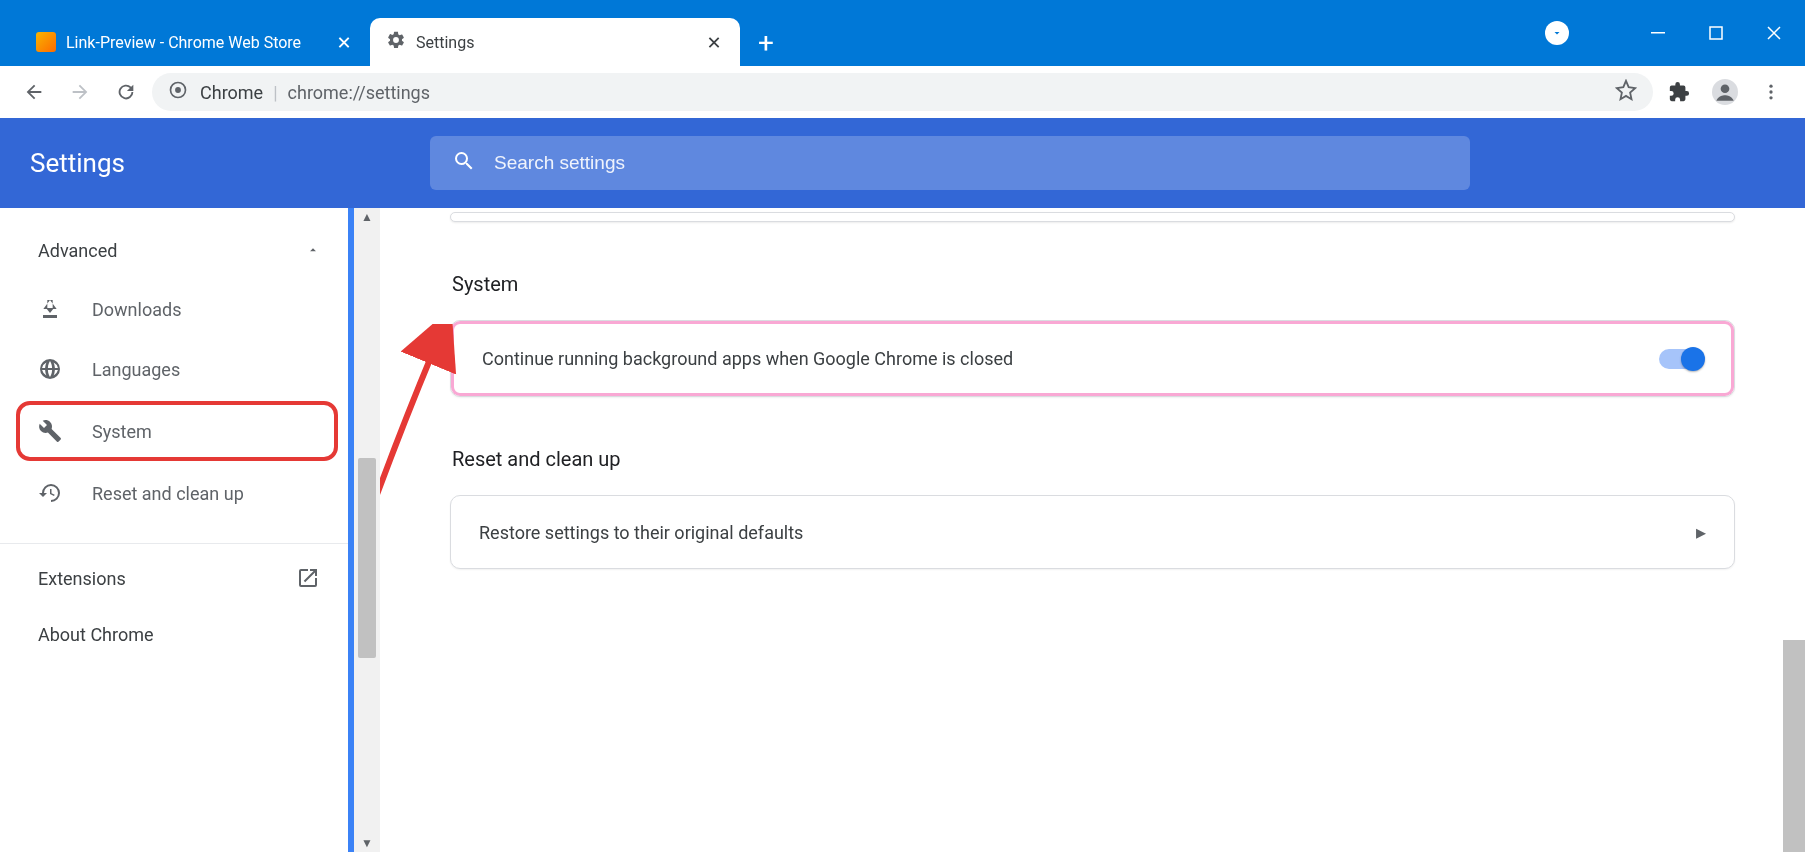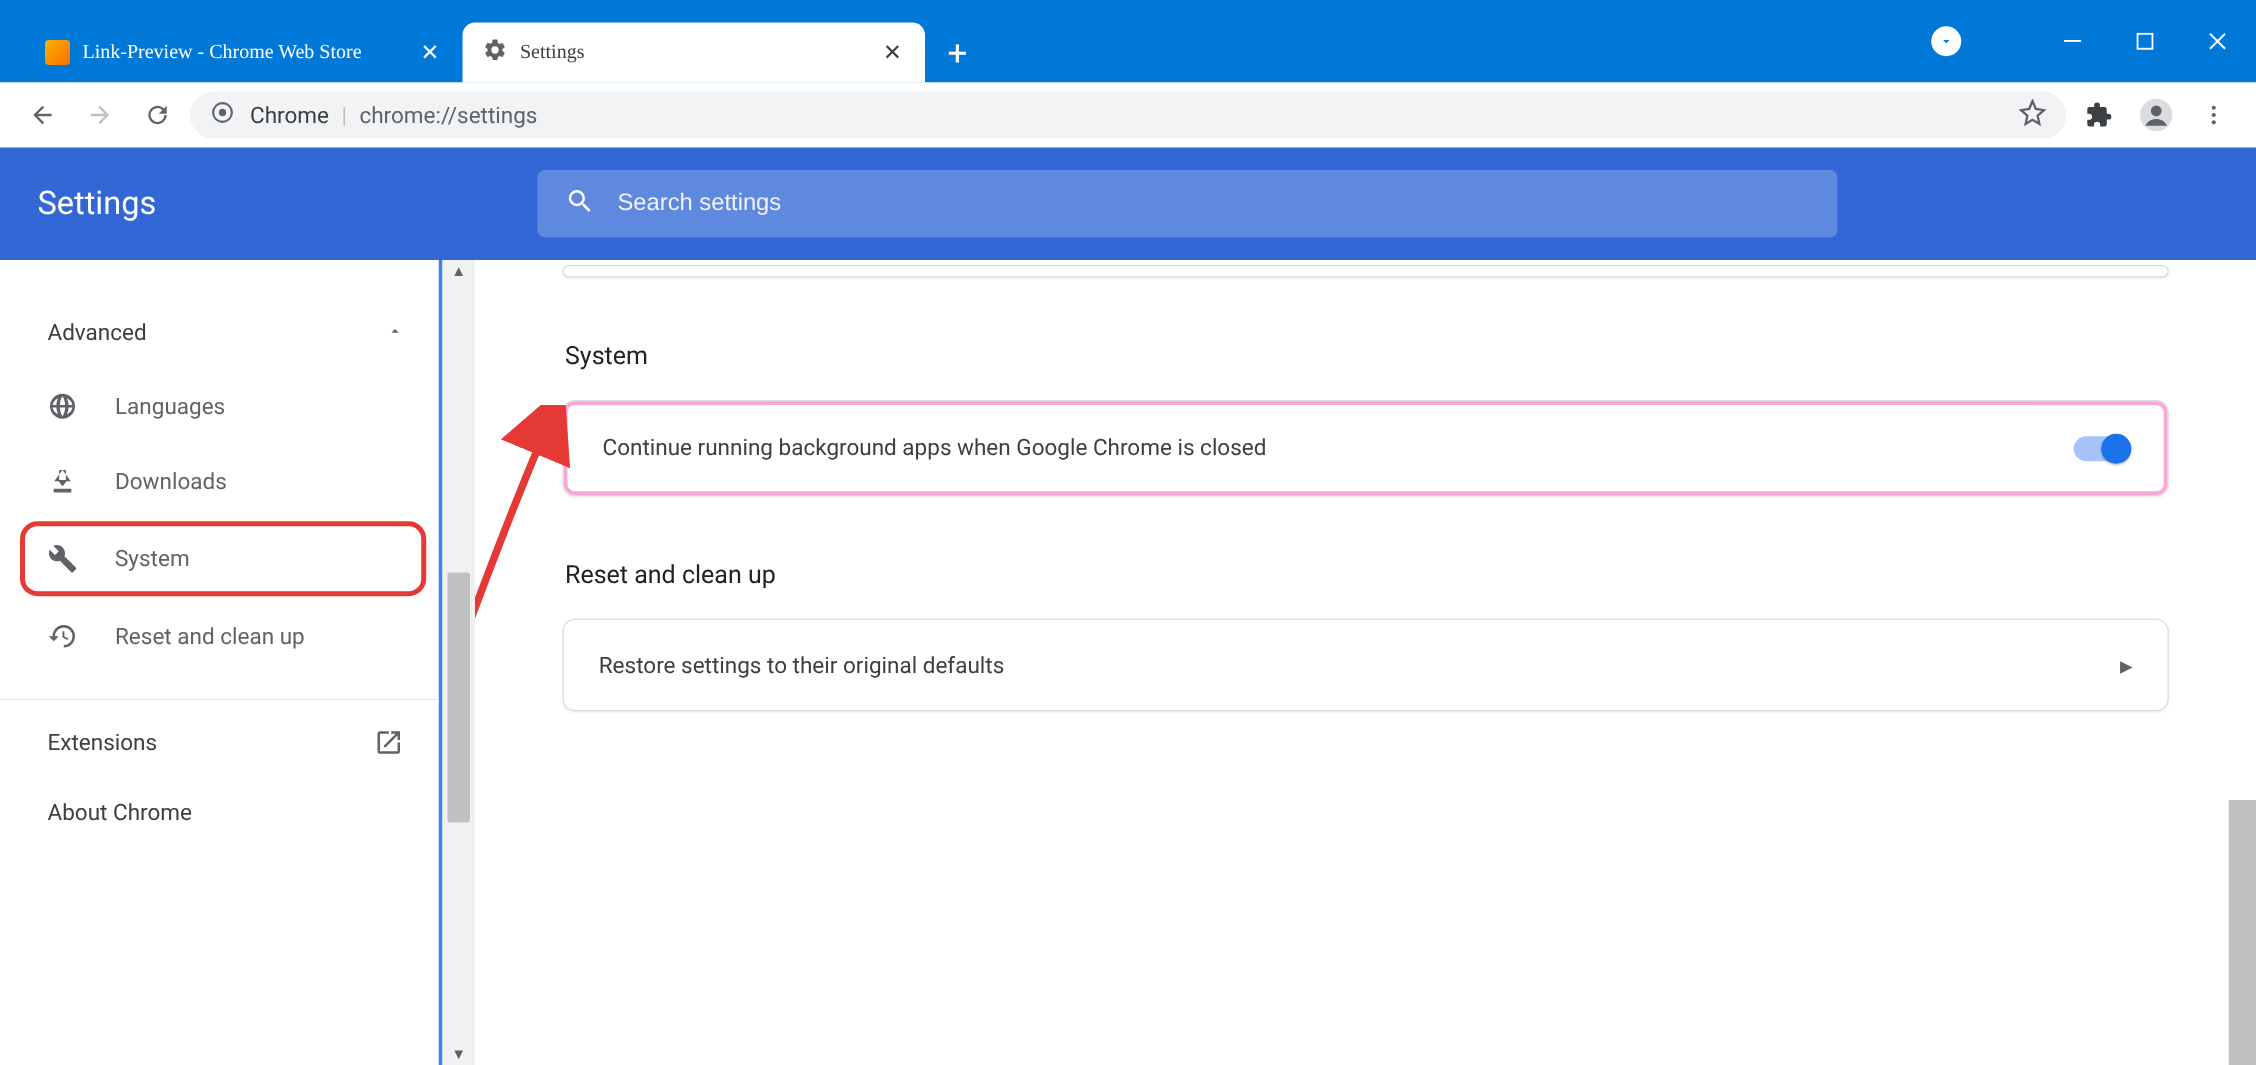"Link-Preview - Chrome Web Store" .tab-title { font-family: Liberation Serif, serif -> none }
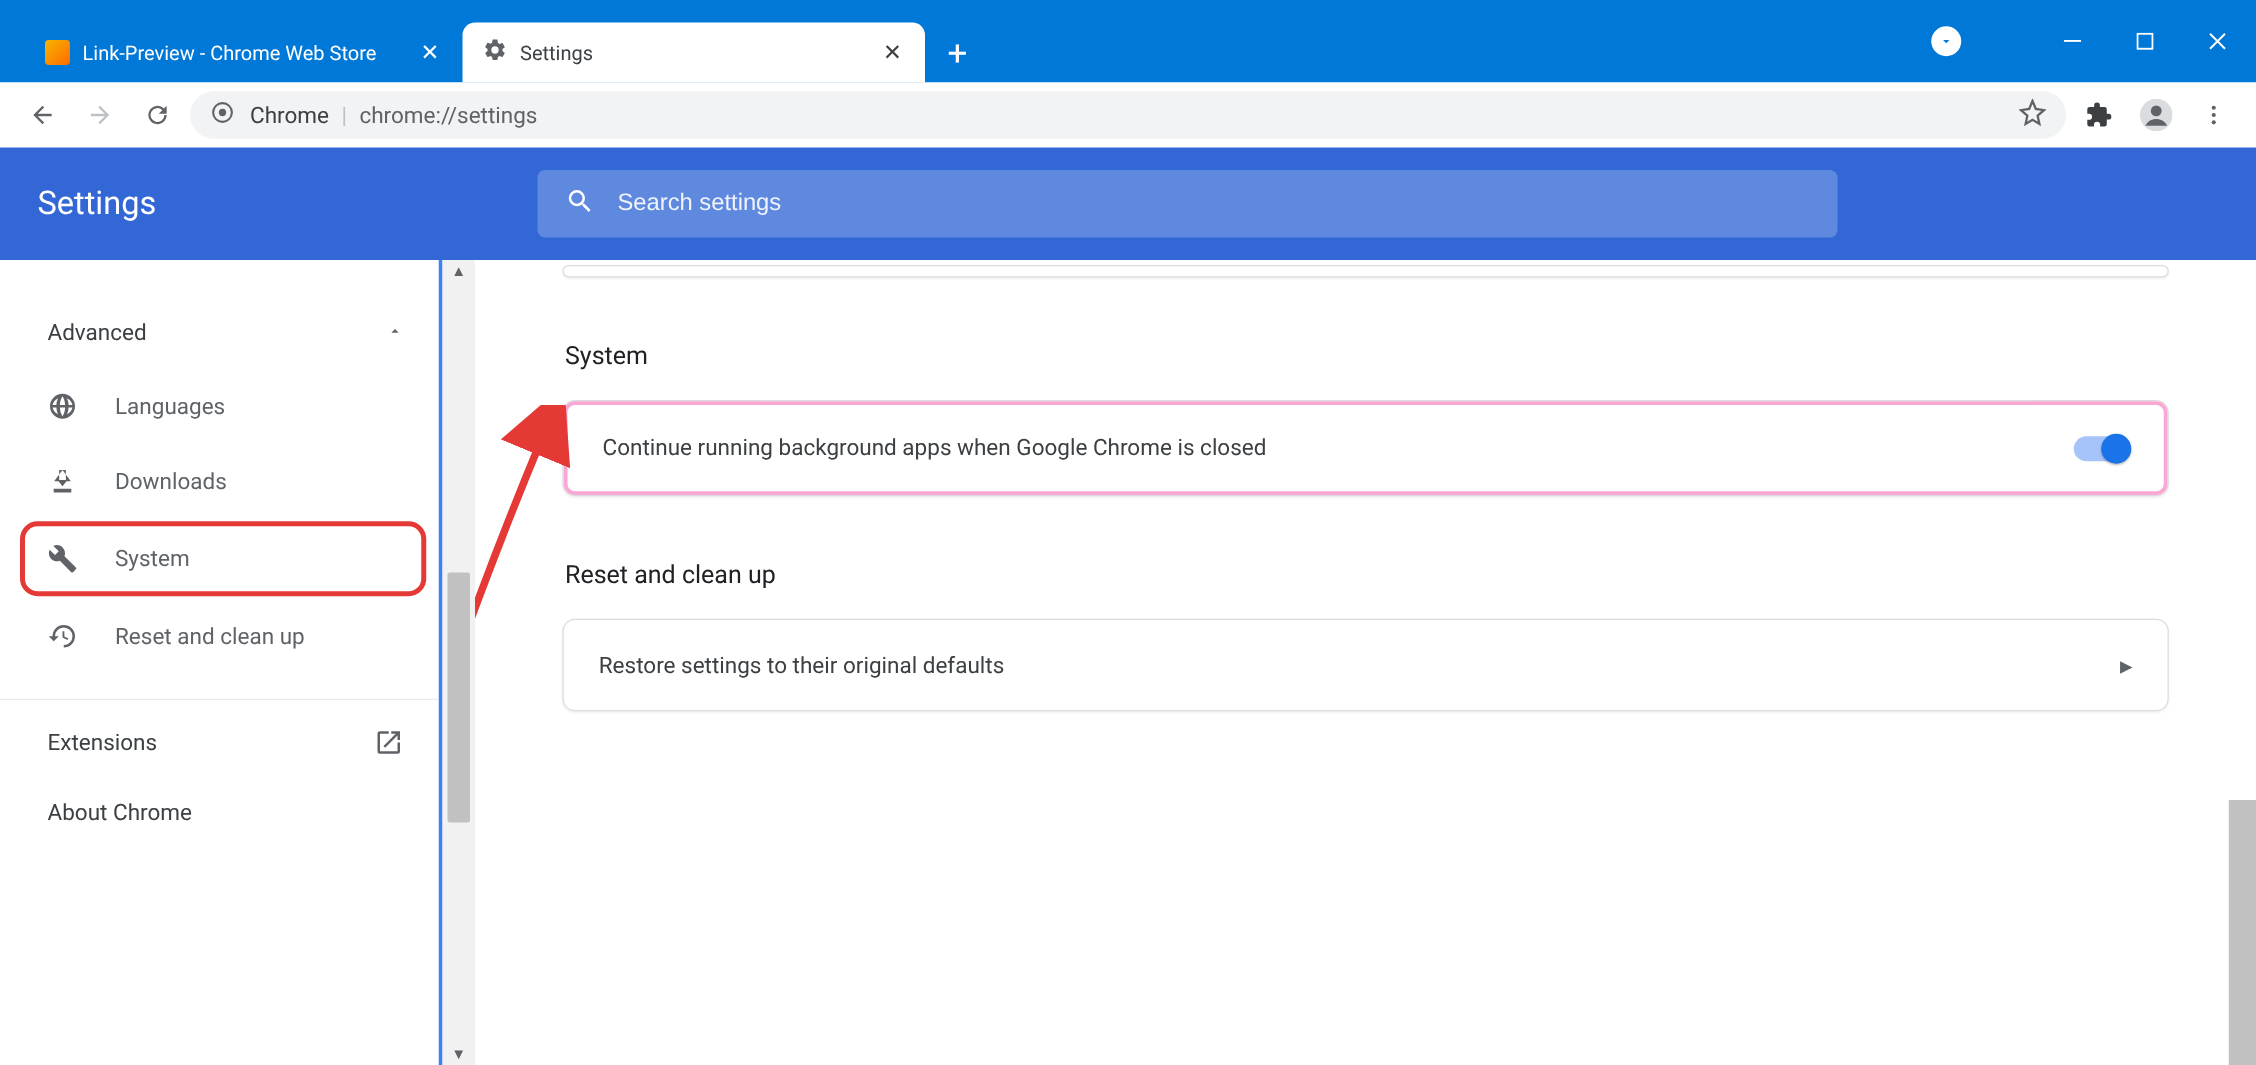"Advanced" .sidebar { border-right: 3px solid #3b82f6 -> 6px solid #3b82f6; padding-top: 40px -> 24px }
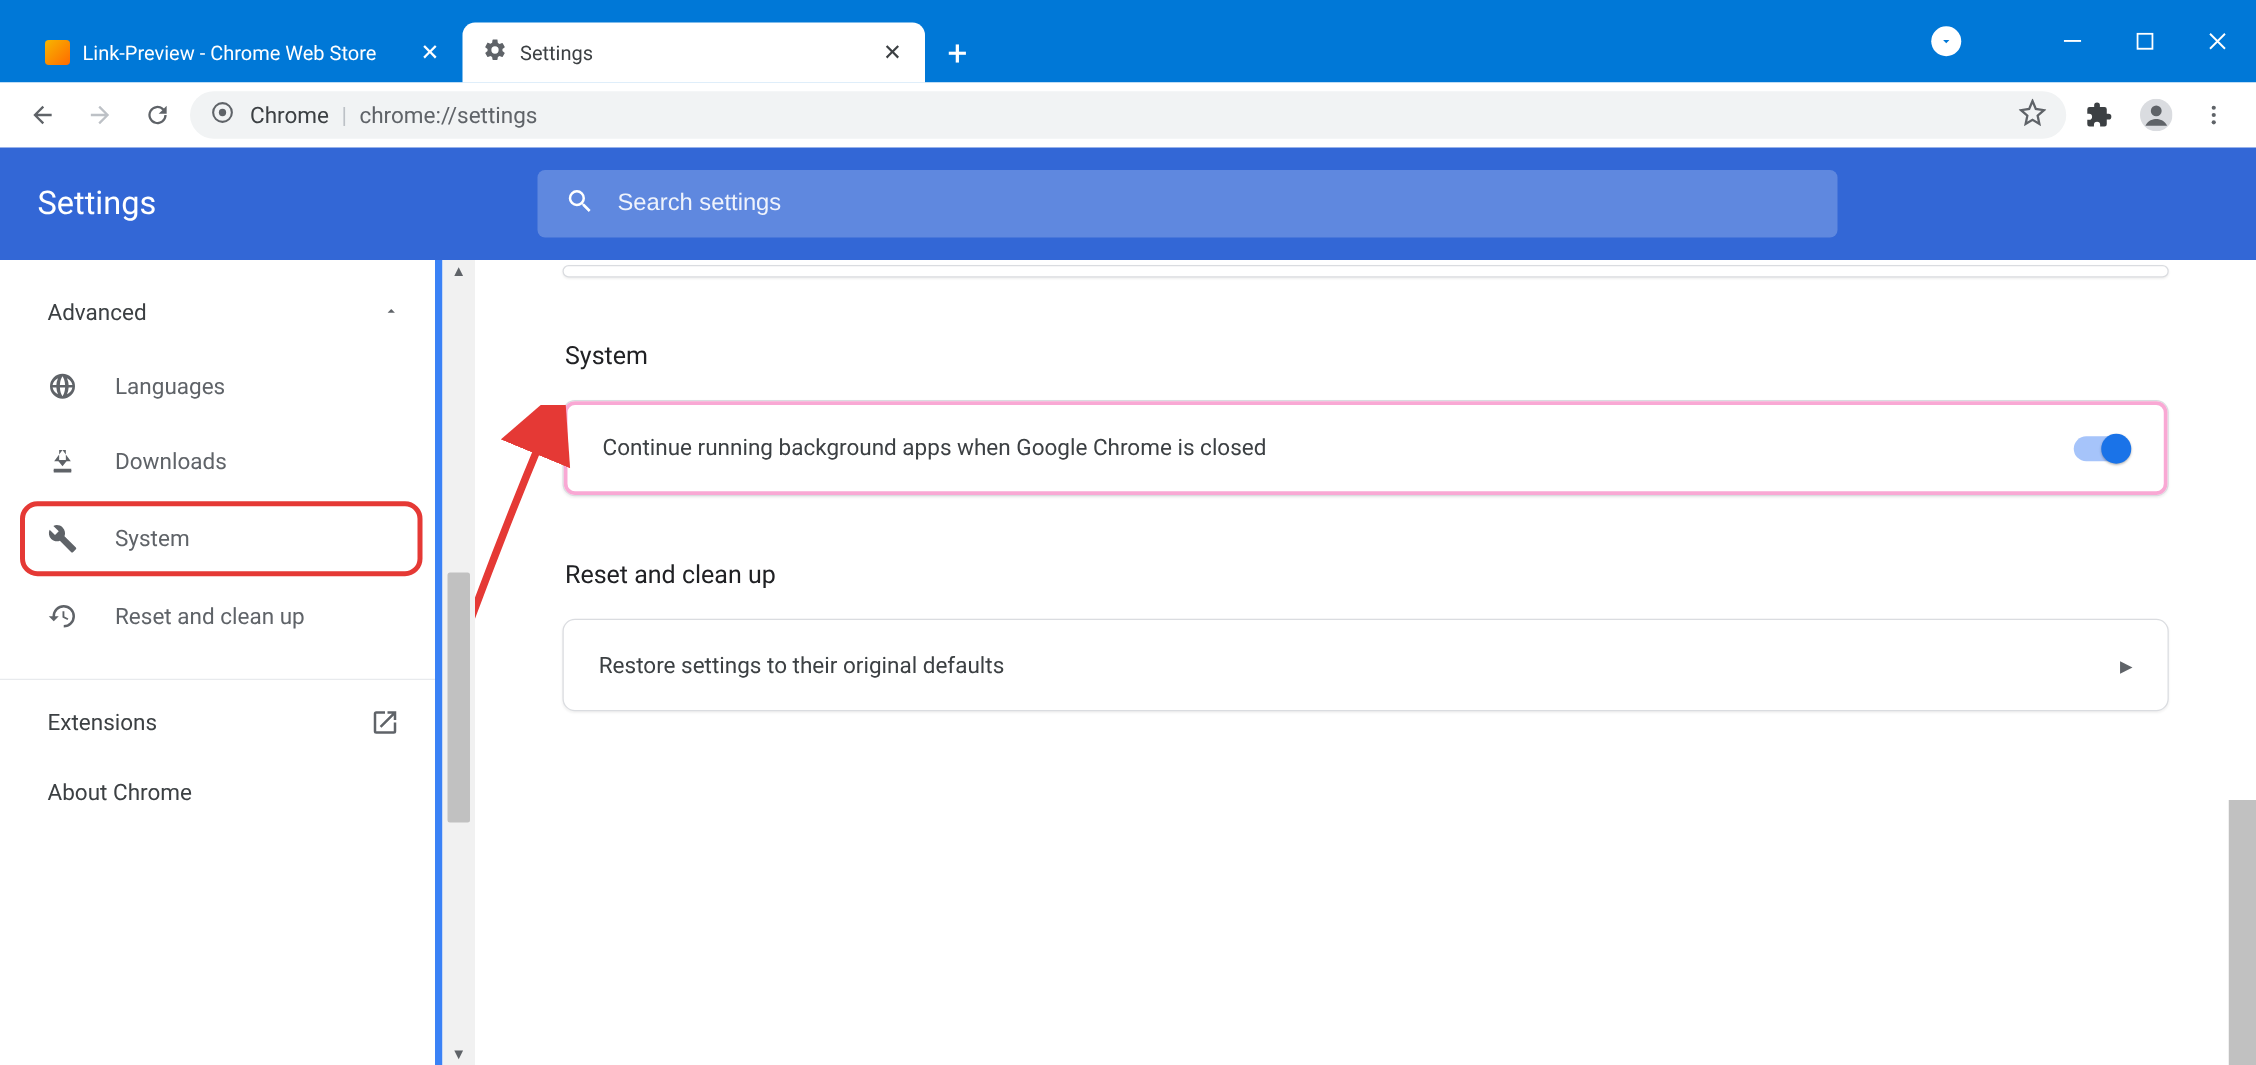"Languages" div.side-item { order: before "Downloads" -> after "Downloads" }
